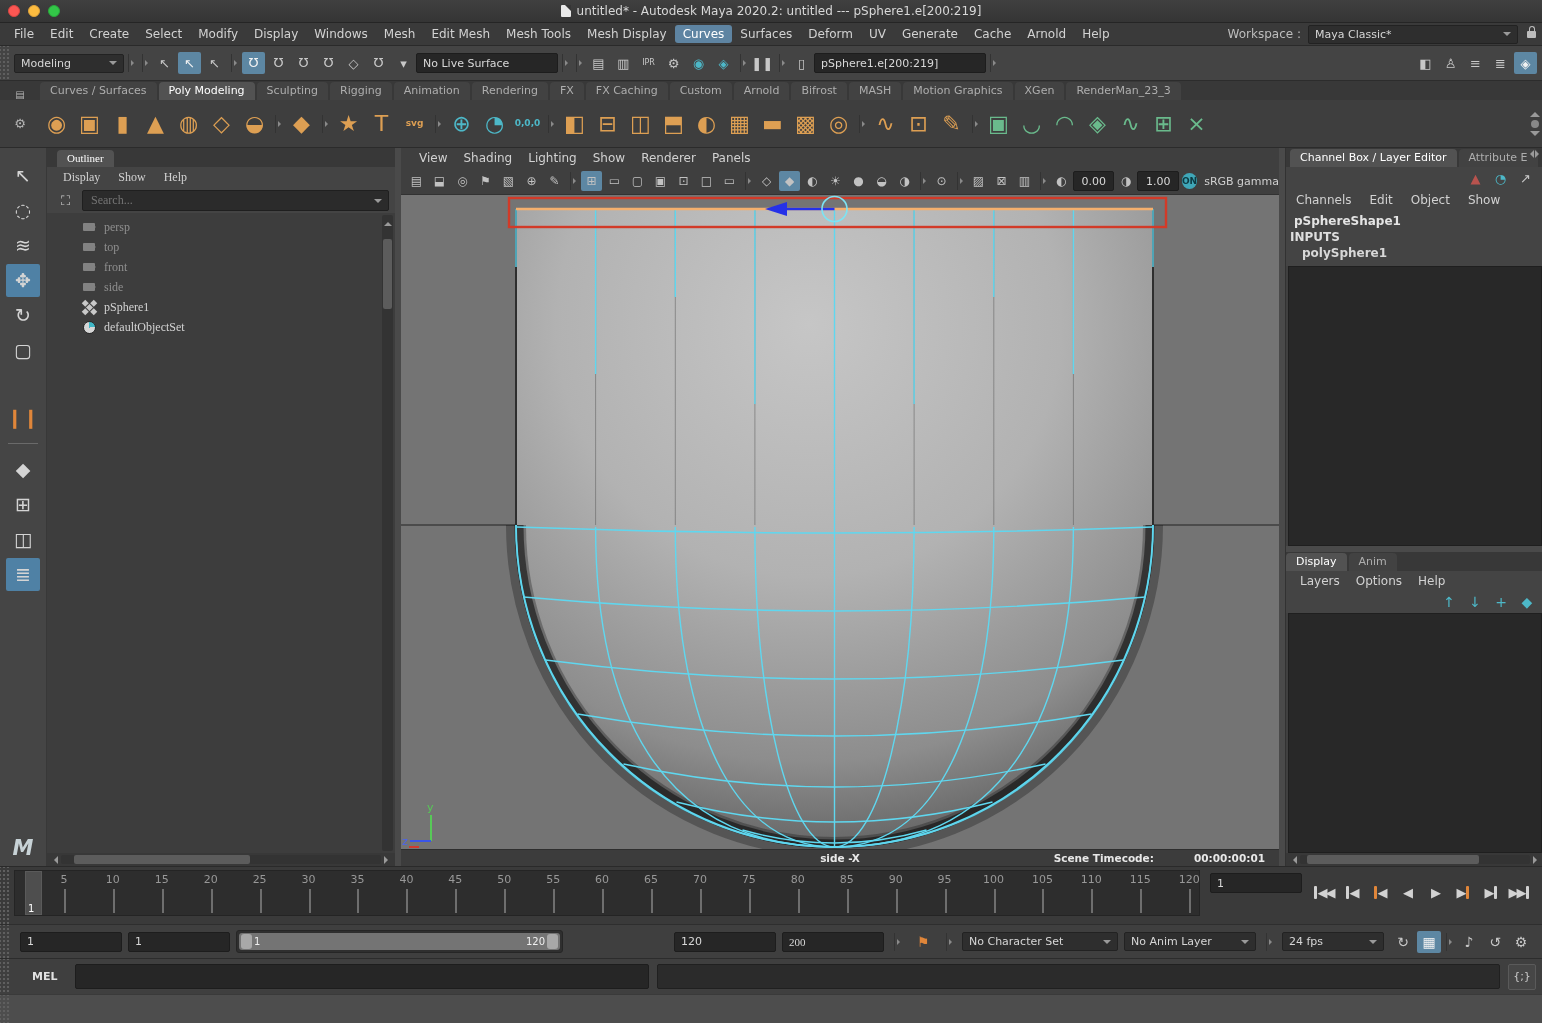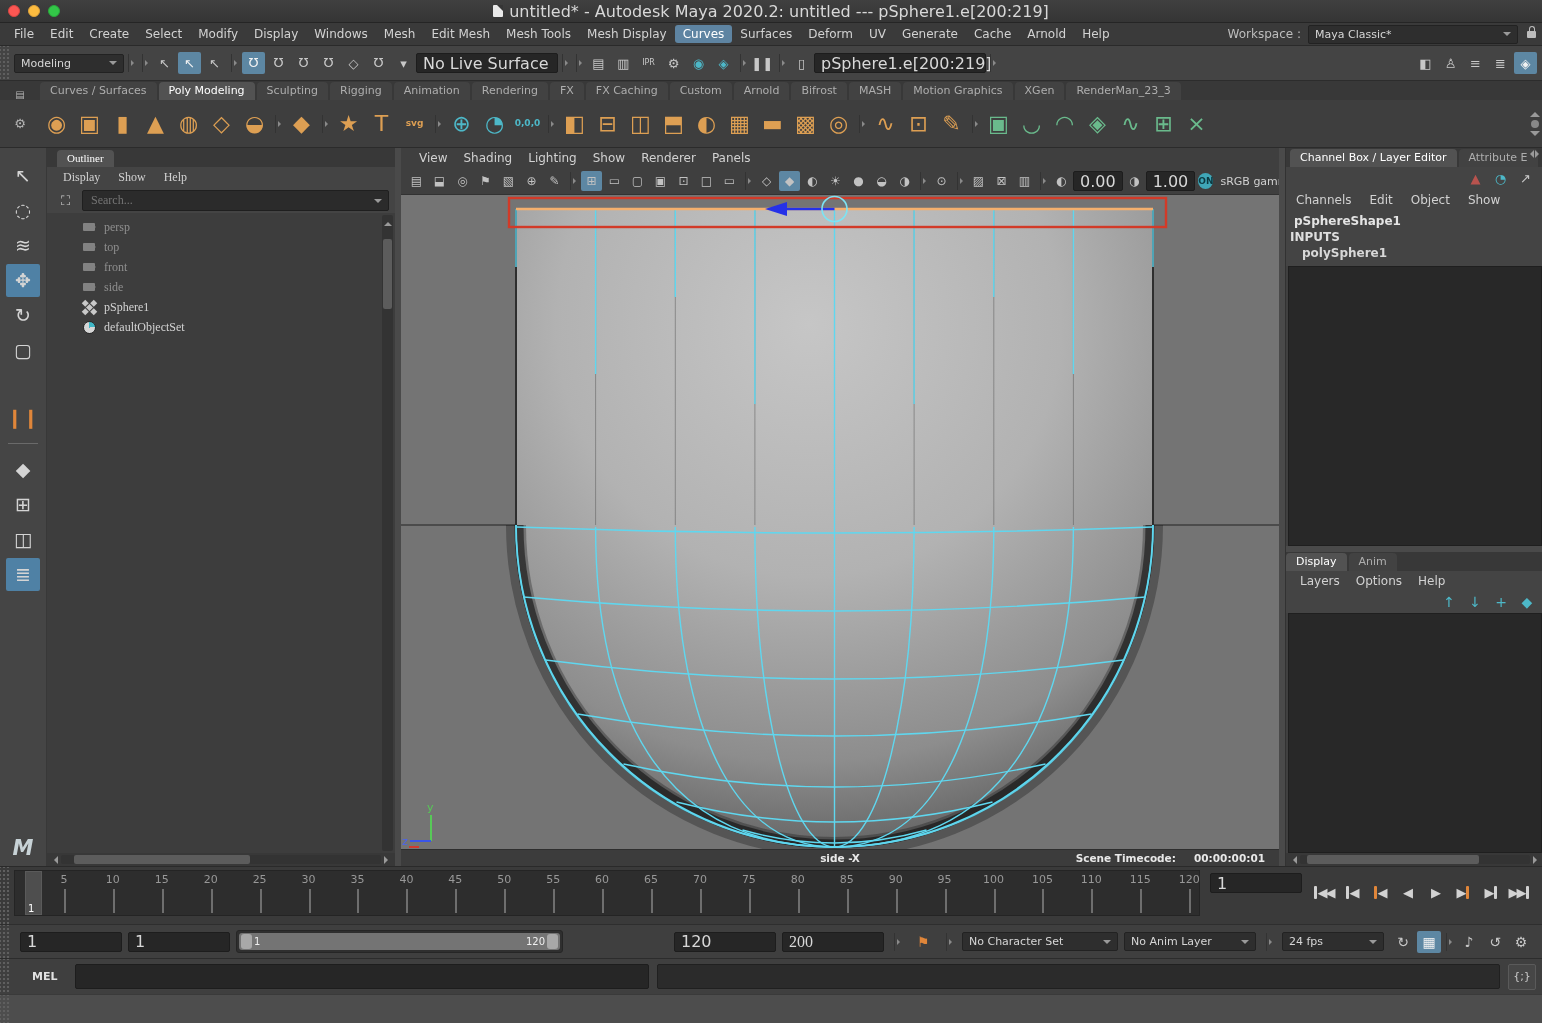"untitled* - Autodesk Maya 2020.2:" .title-text { font-size: 16px -> 12px }
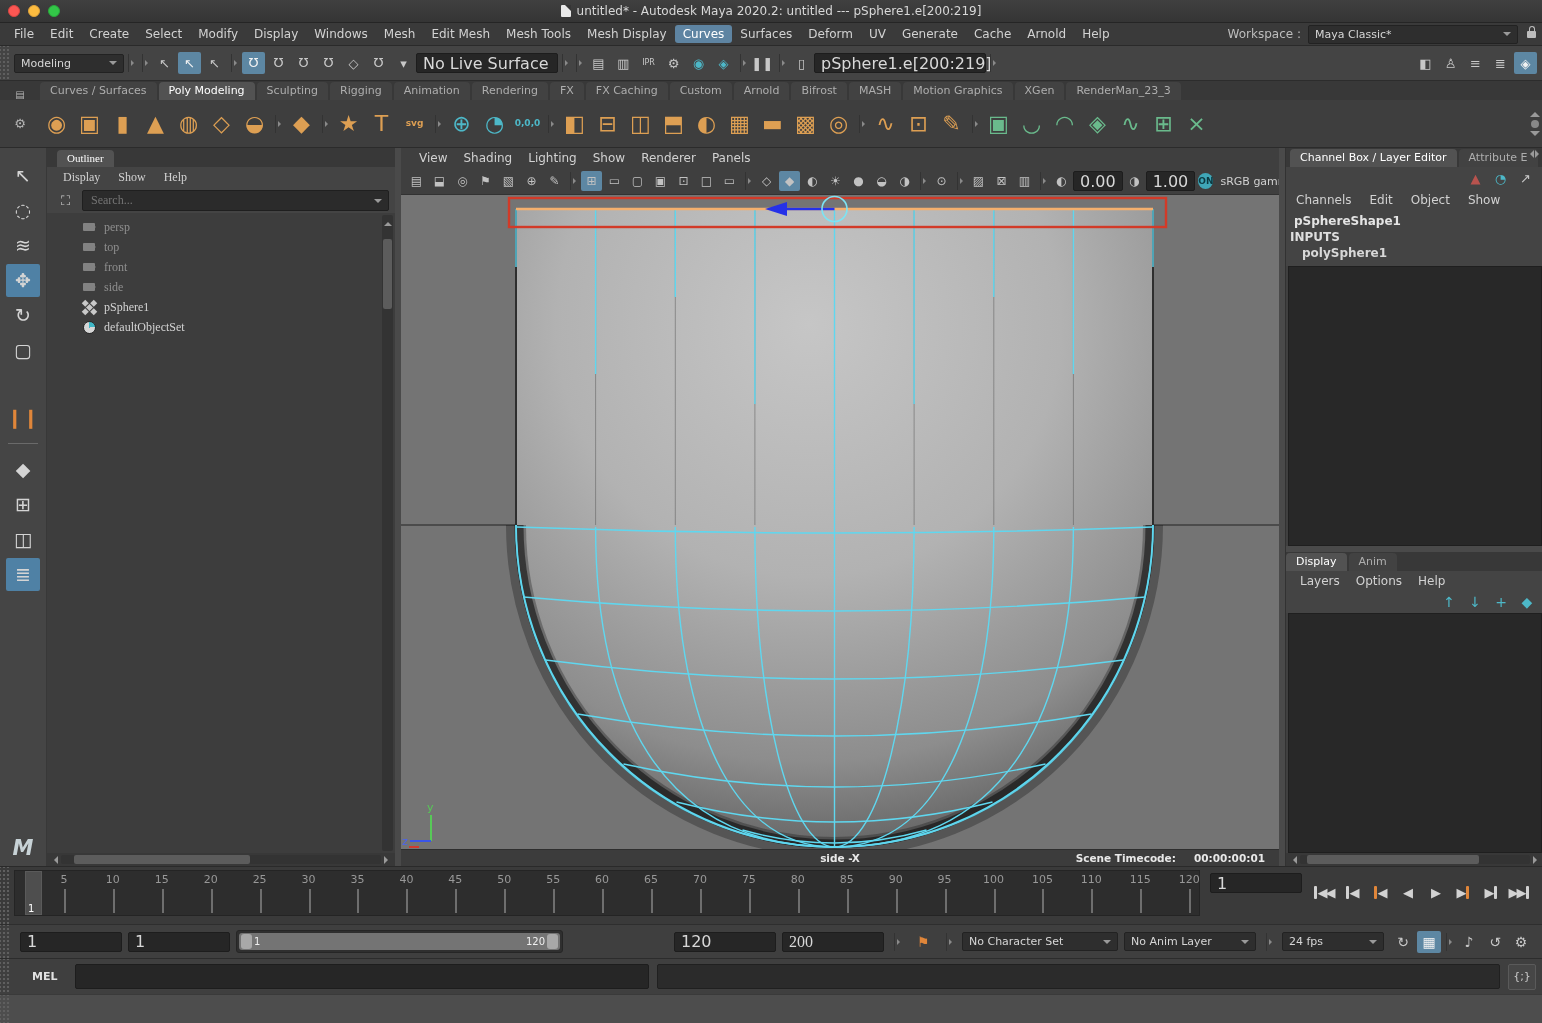"No Live Surface" .field { font-size: 16px -> 11px }
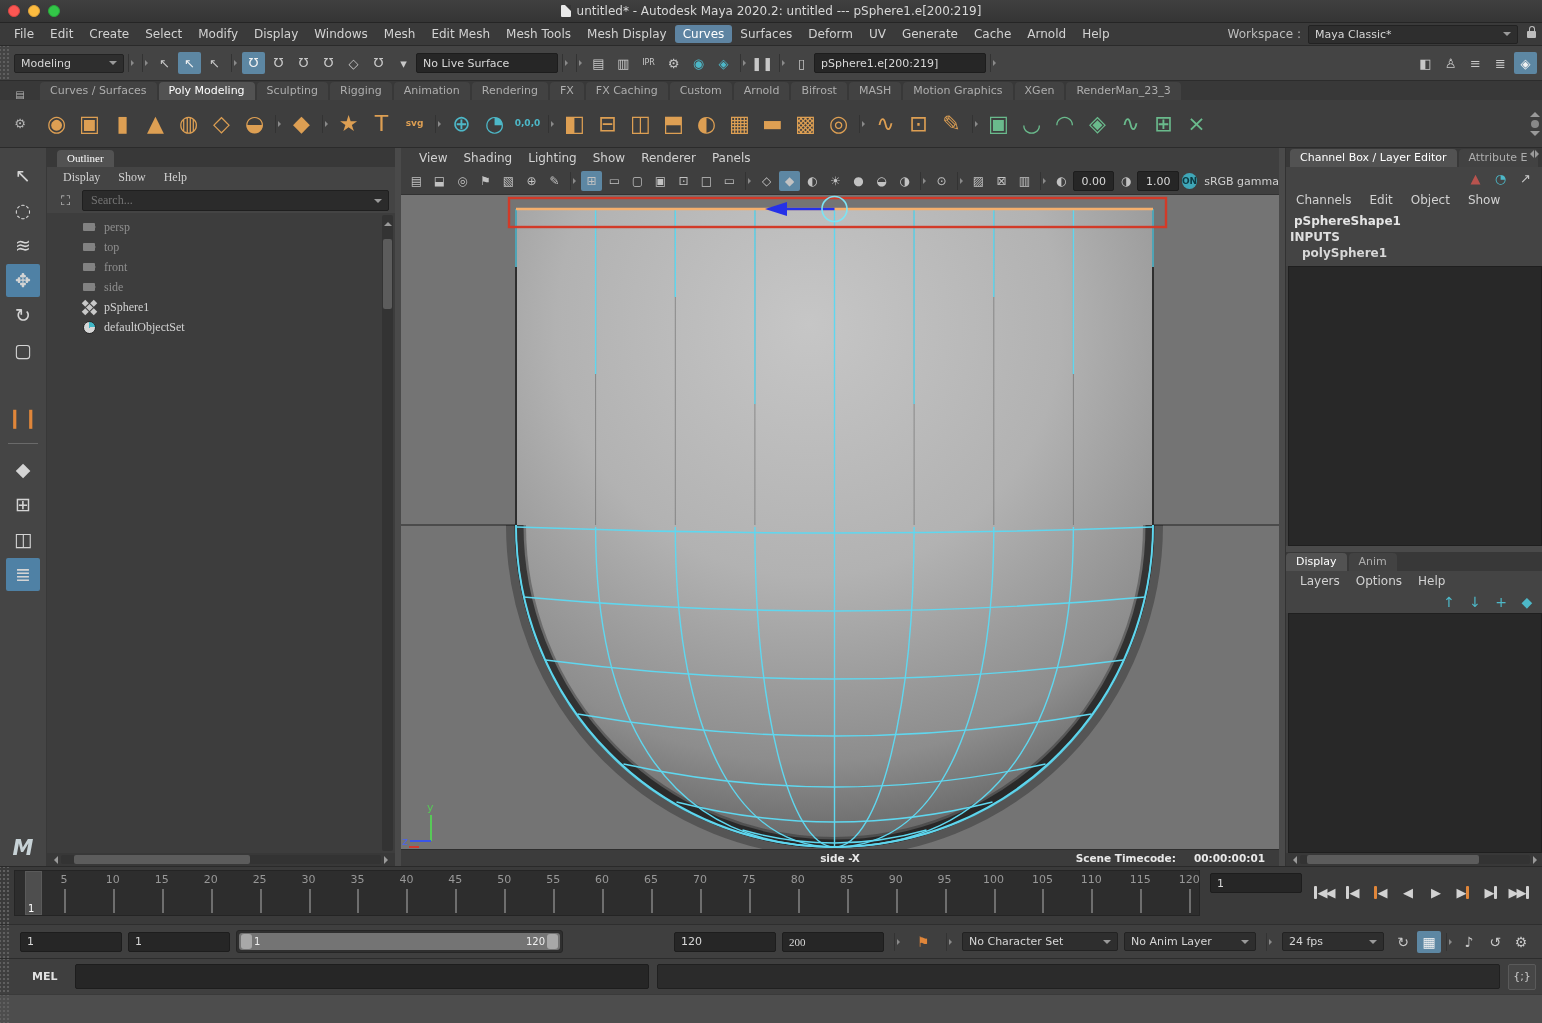"Scene Timecode:" .hud-right { gap: 18px -> 40px }
